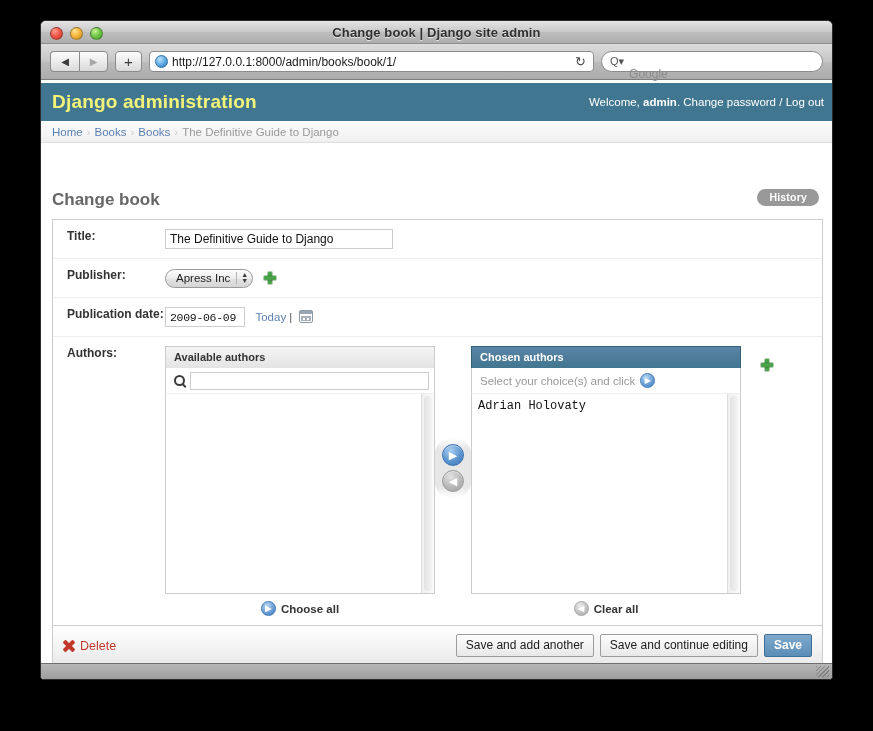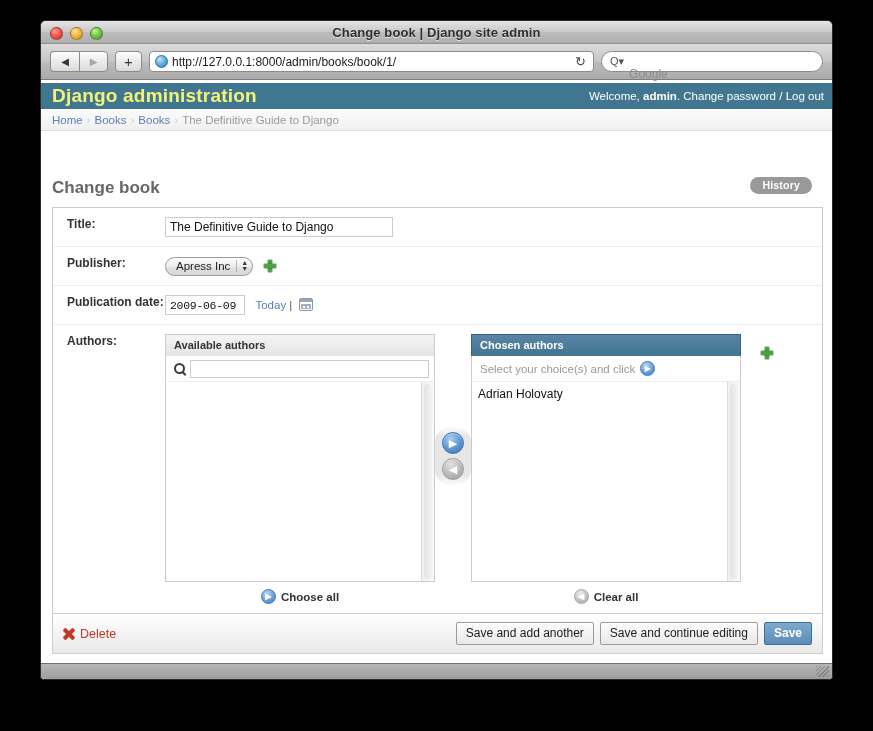"Django administration" #dj-header { height: 26px -> 38px }
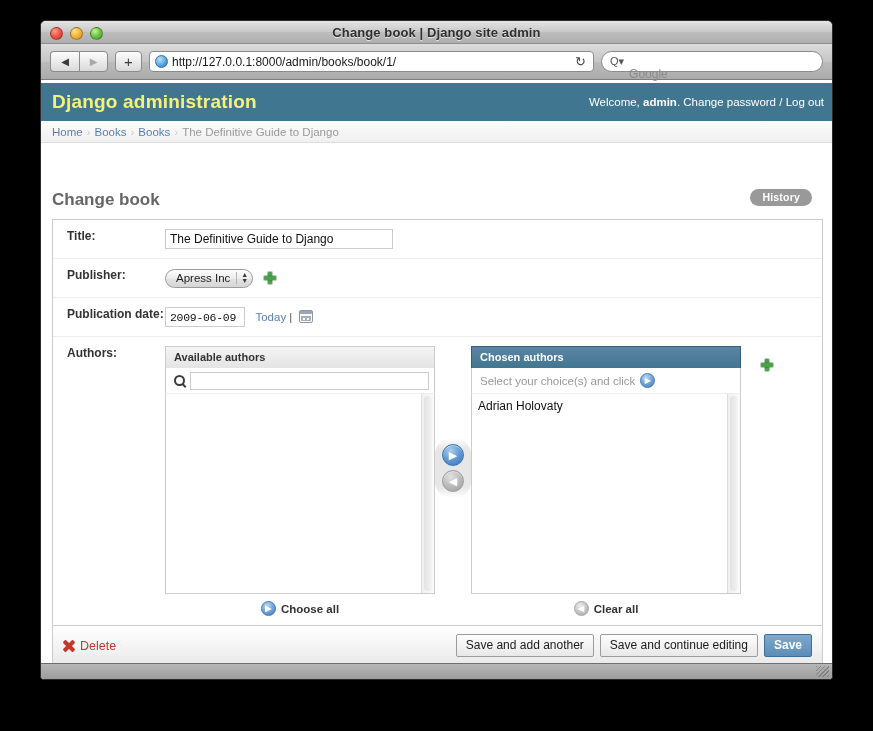"History" #object-tools { right: 11px -> 4px }
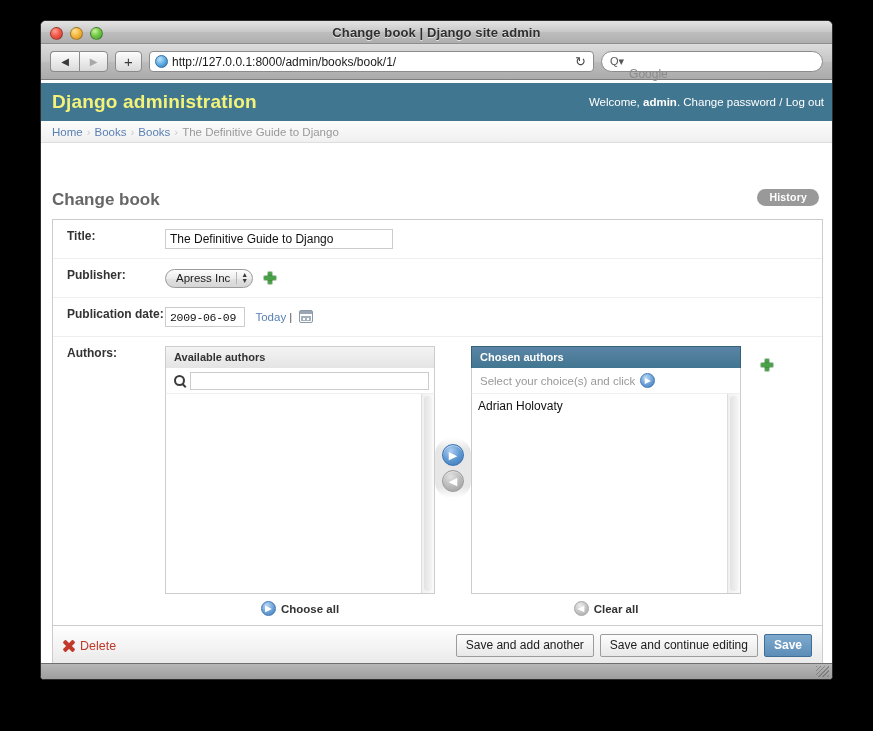"Adrian Holovaty" .filter-list li { font-family: none -> Liberation Mono, monospace }
